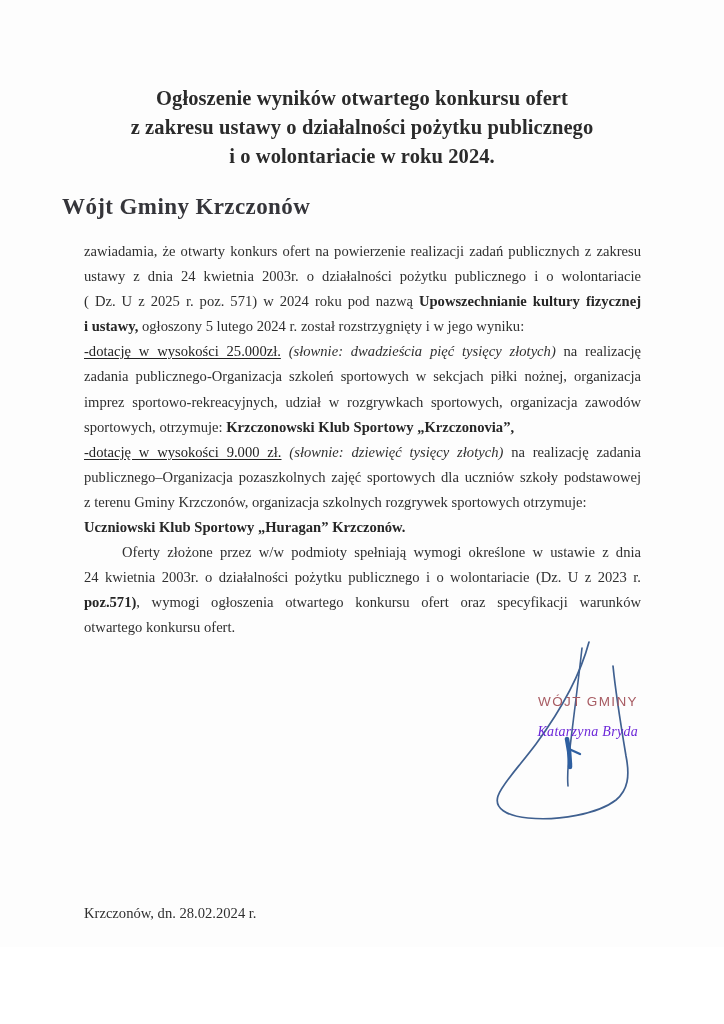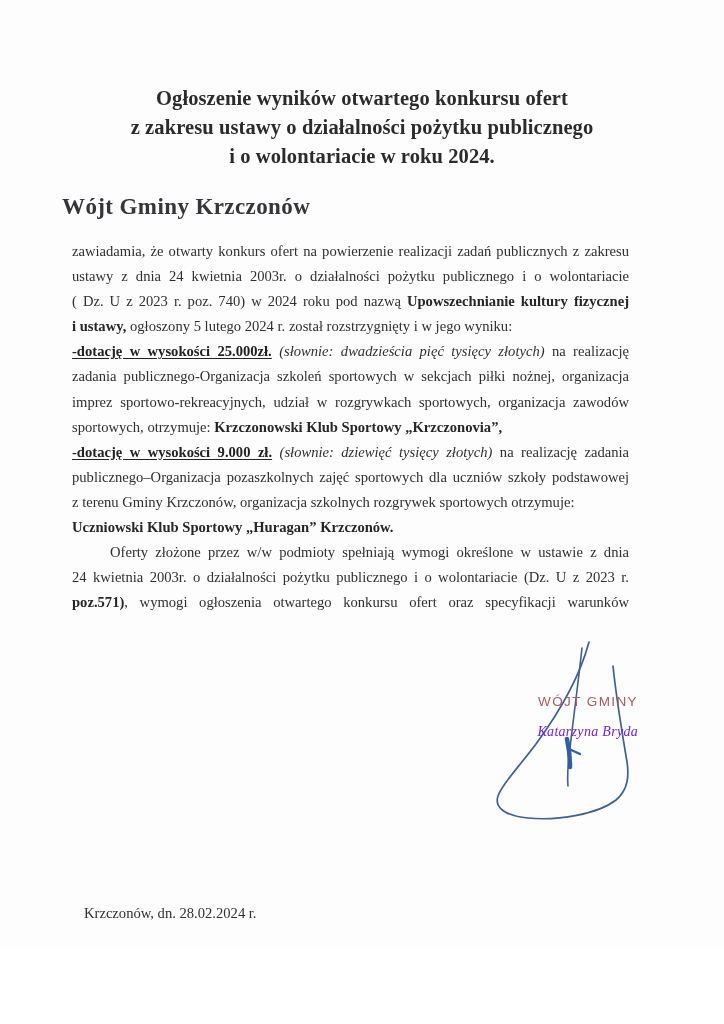"zawiadamia, że otwarty konkurs ofert" .body-block { left: 72px -> 84px }
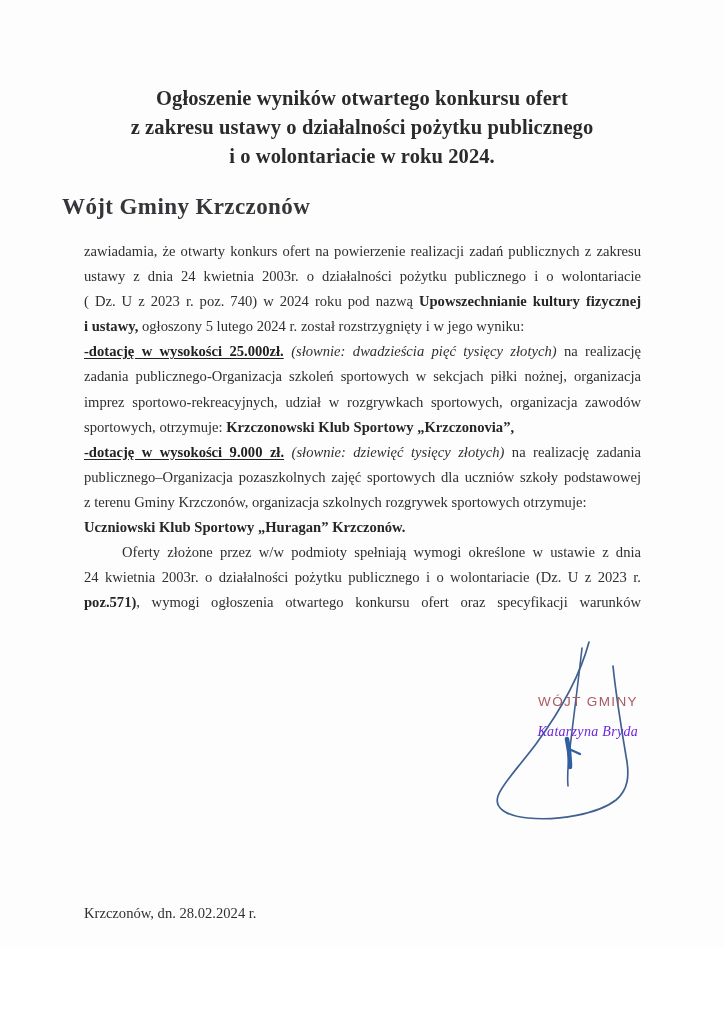"( Dz. U z 2023" span { text: 2023 r. poz. 740 -> 2025 r. poz. 571 }
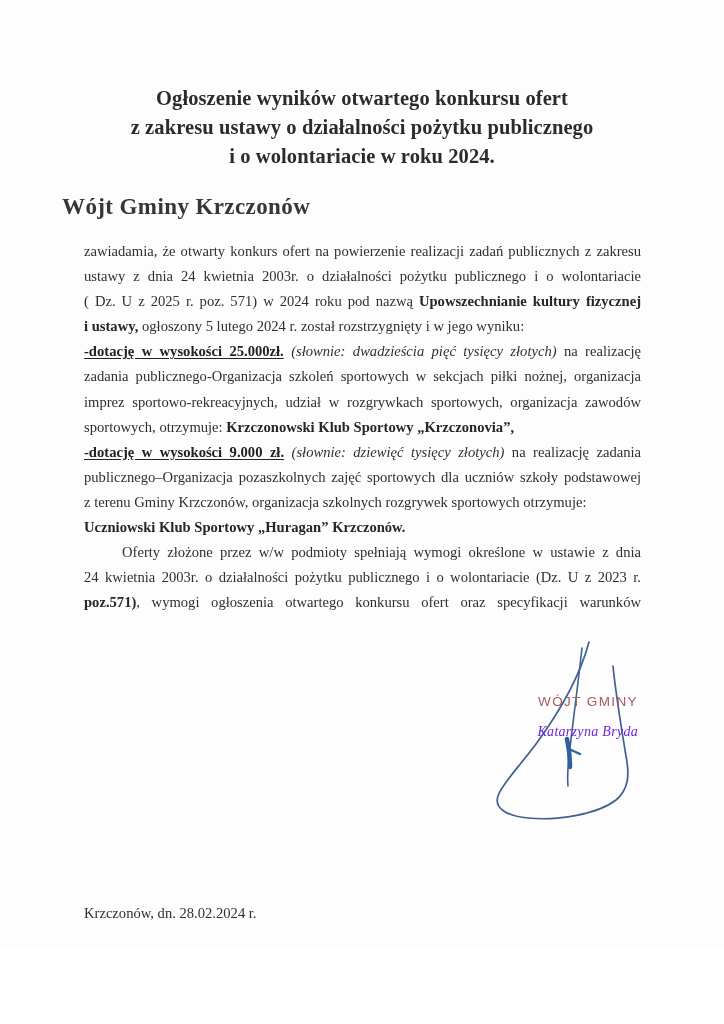"-dotację w wysokości 25.000zł." .u-bold { font-weight: bold -> normal }
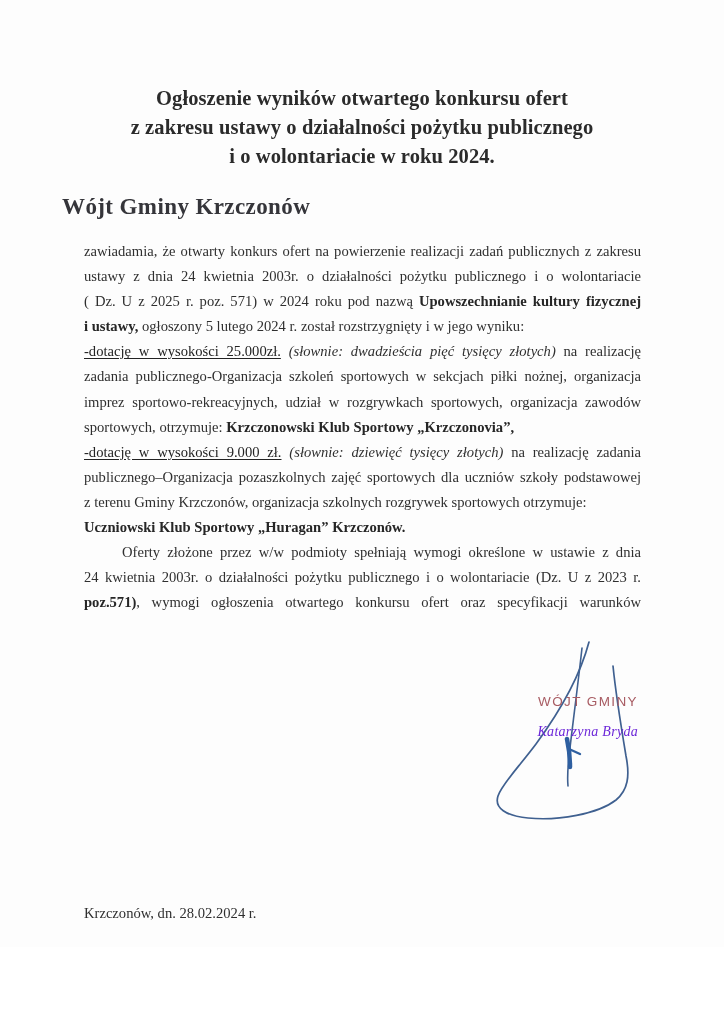"otwartego konkursu ofert." span.ln { html: none -> <span>otwartego konkursu ofert.</span> }
